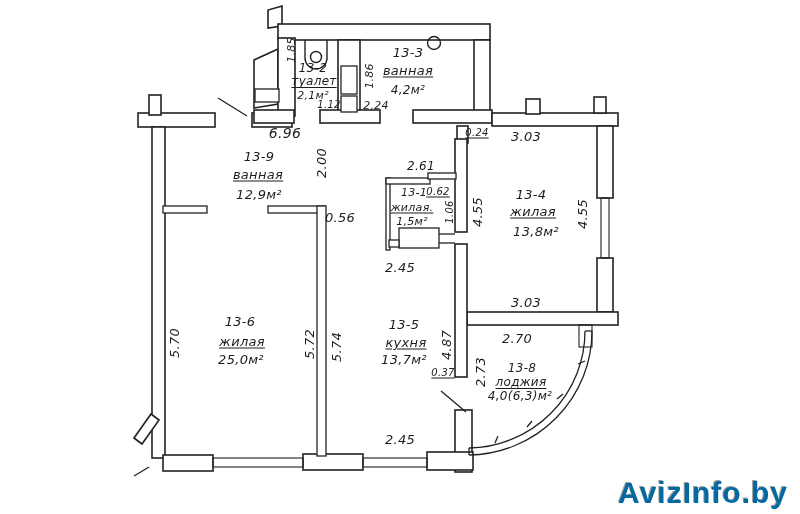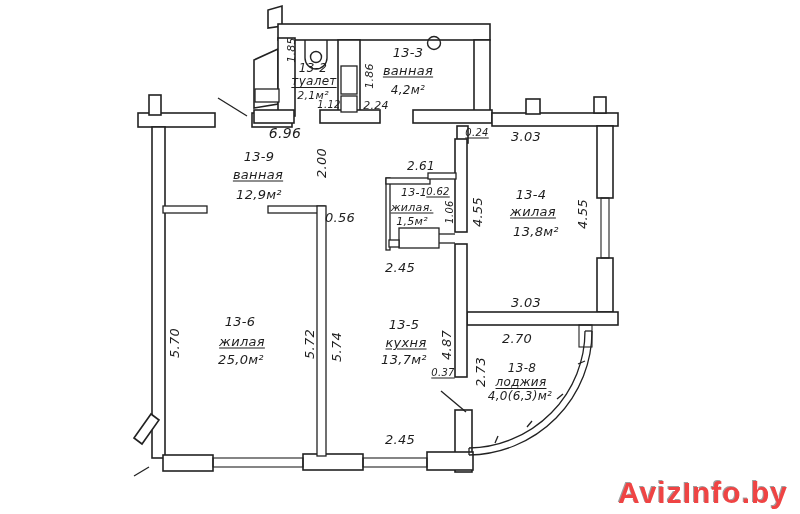"AvizInfo.by" .wm { color: #ef4444 -> #0369a1 }
